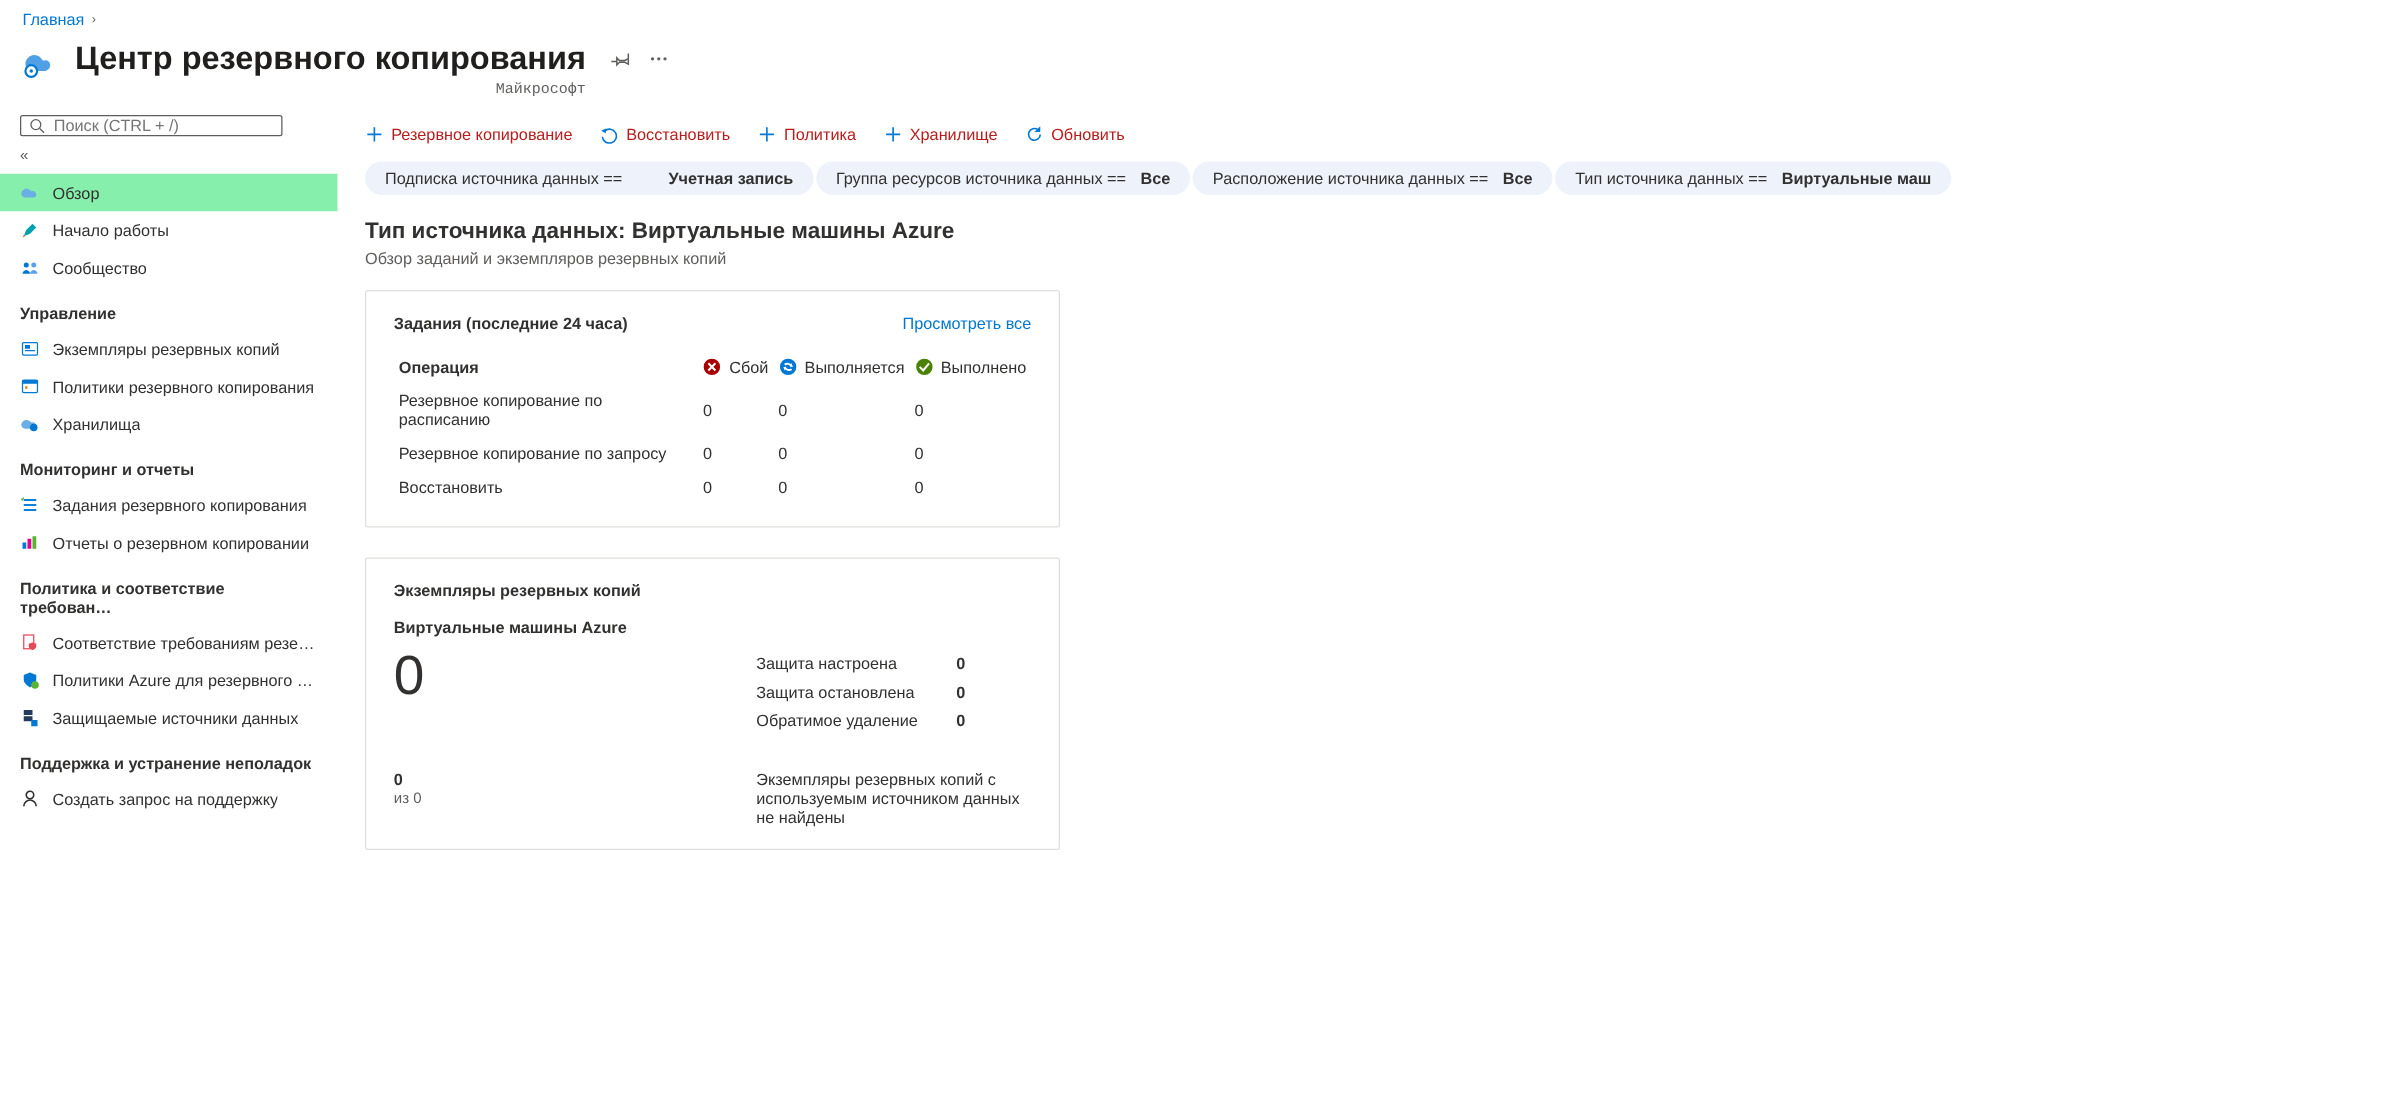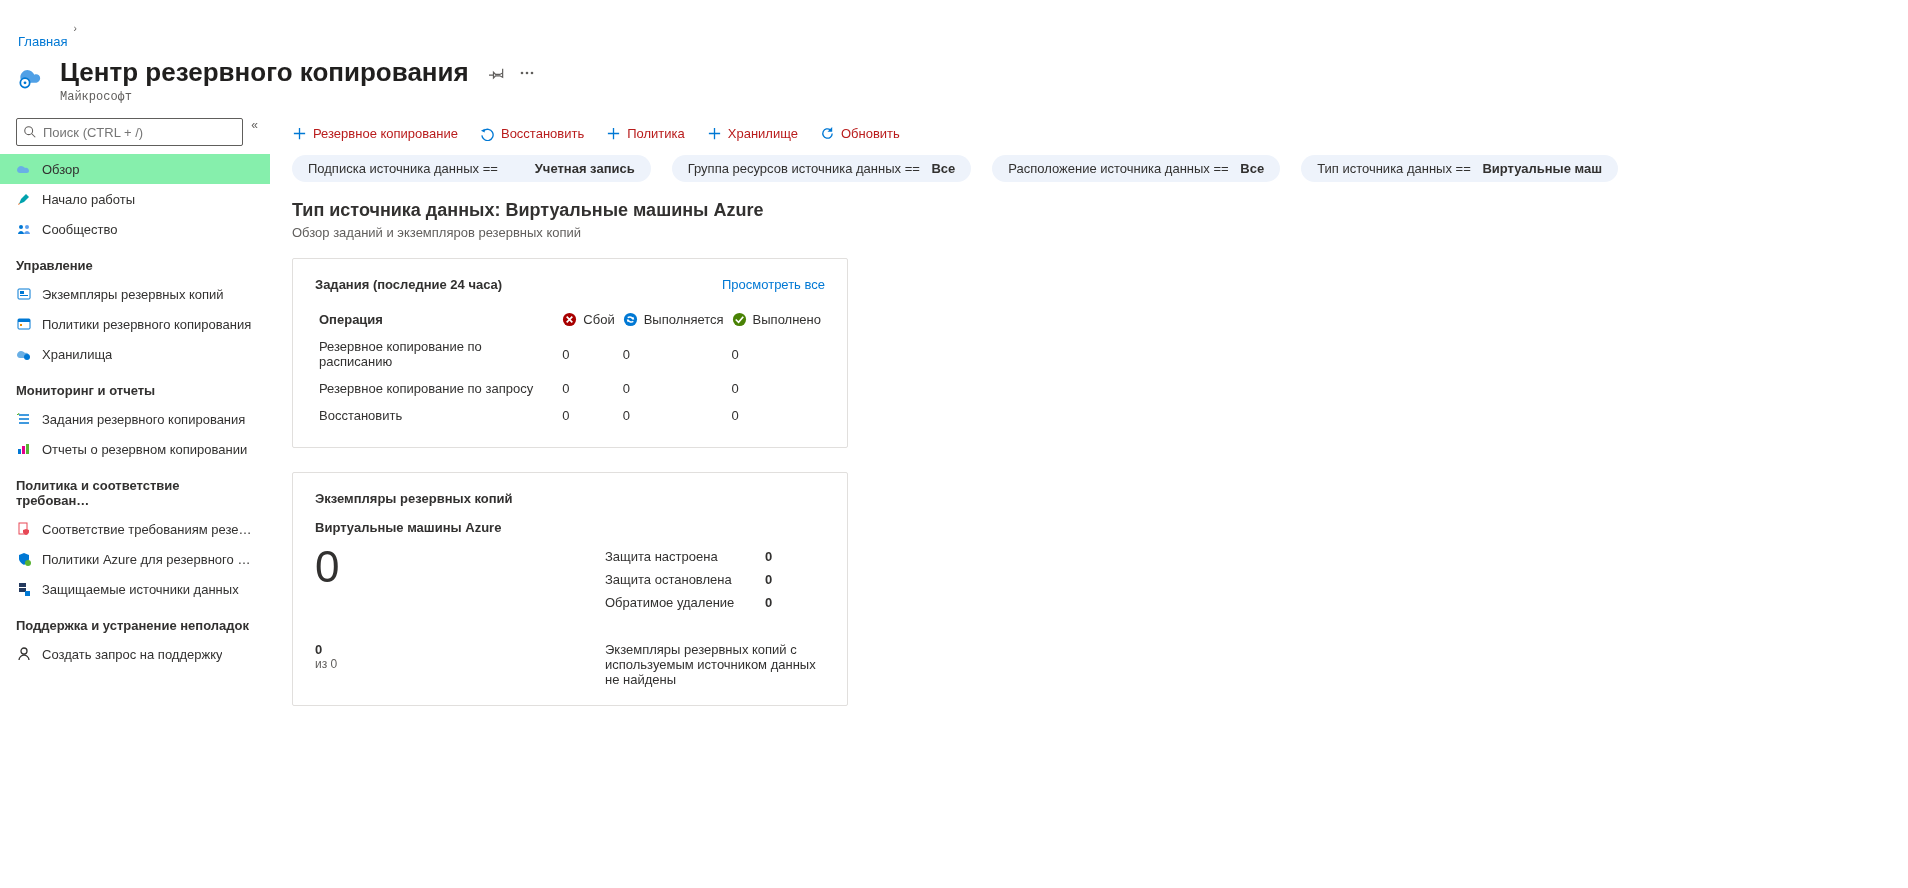"Главная" a { margin-top: 26px -> none }
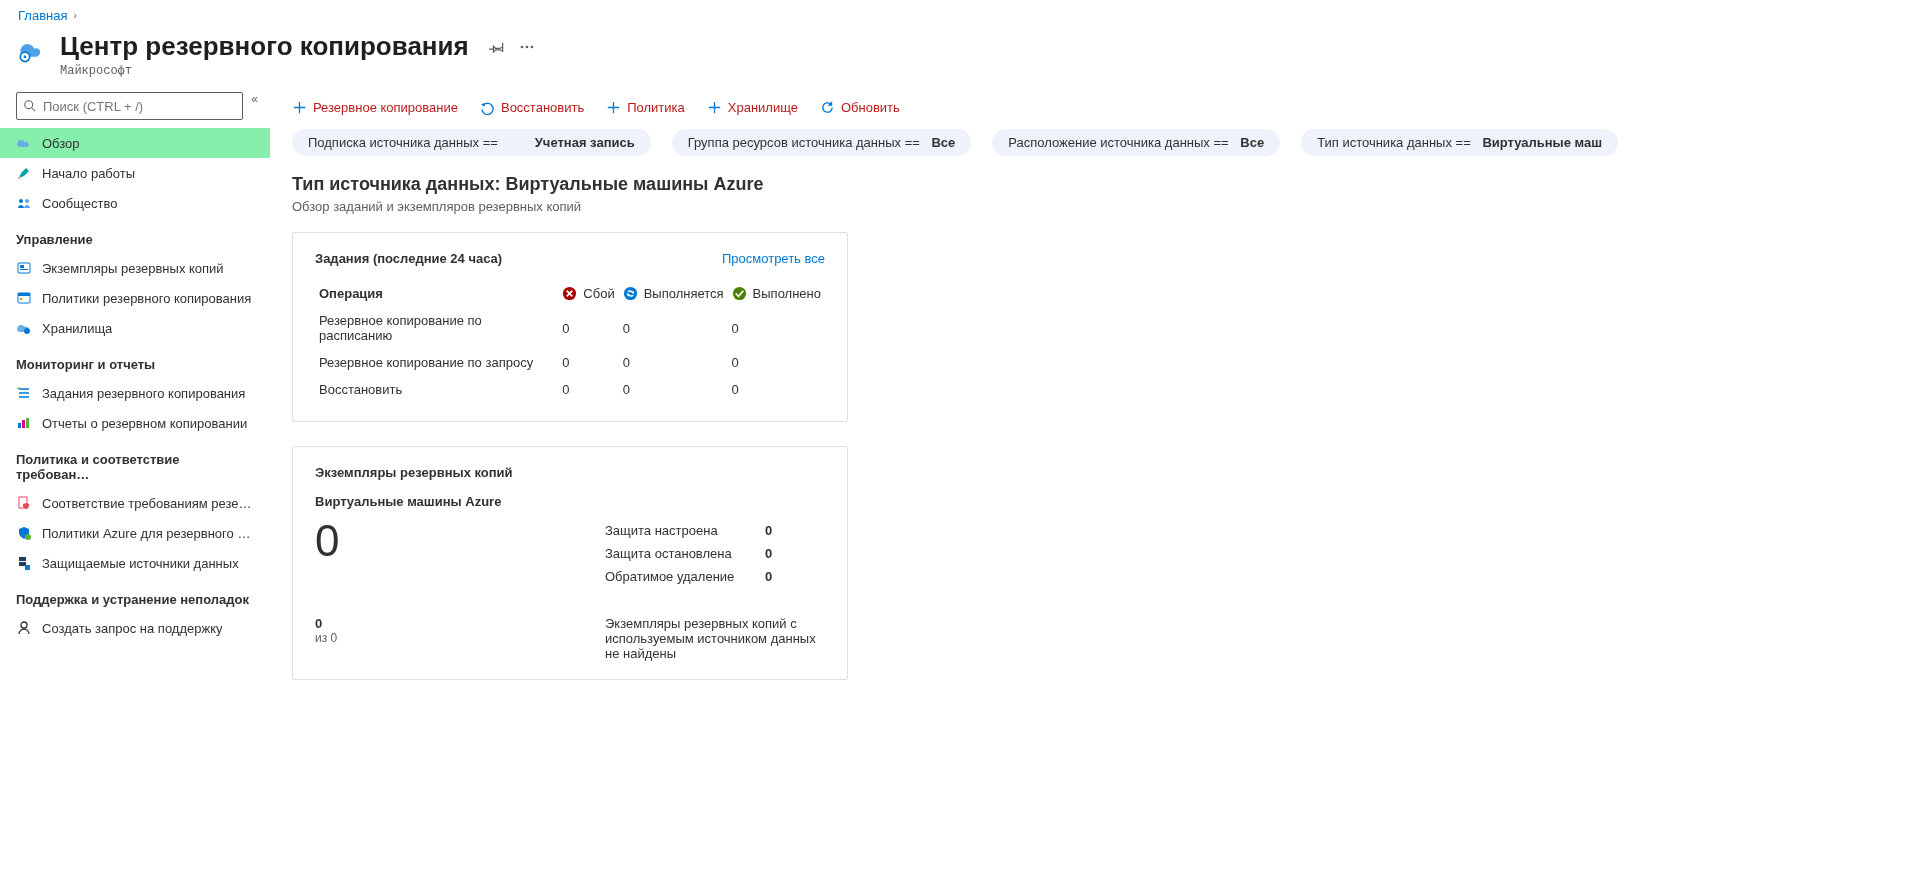"Центр резервного копирования" .header { text-align: none -> right }
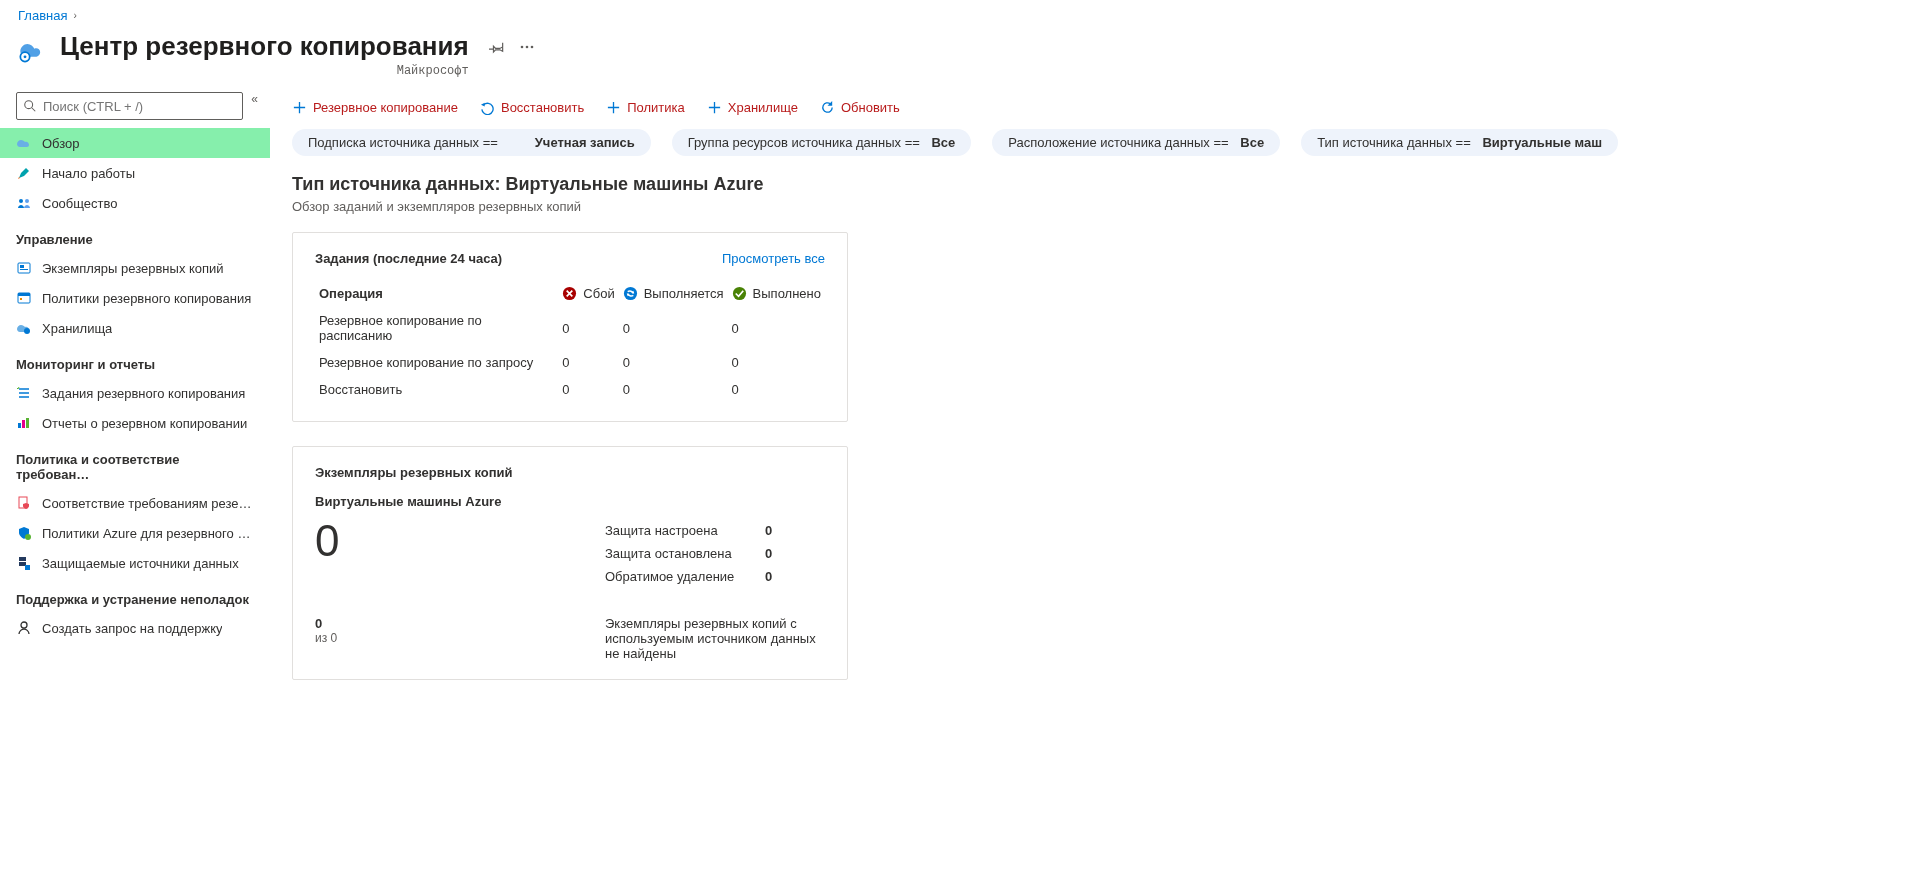"Поиск (CTRL + /)" .search-row { flex-direction: none -> column }
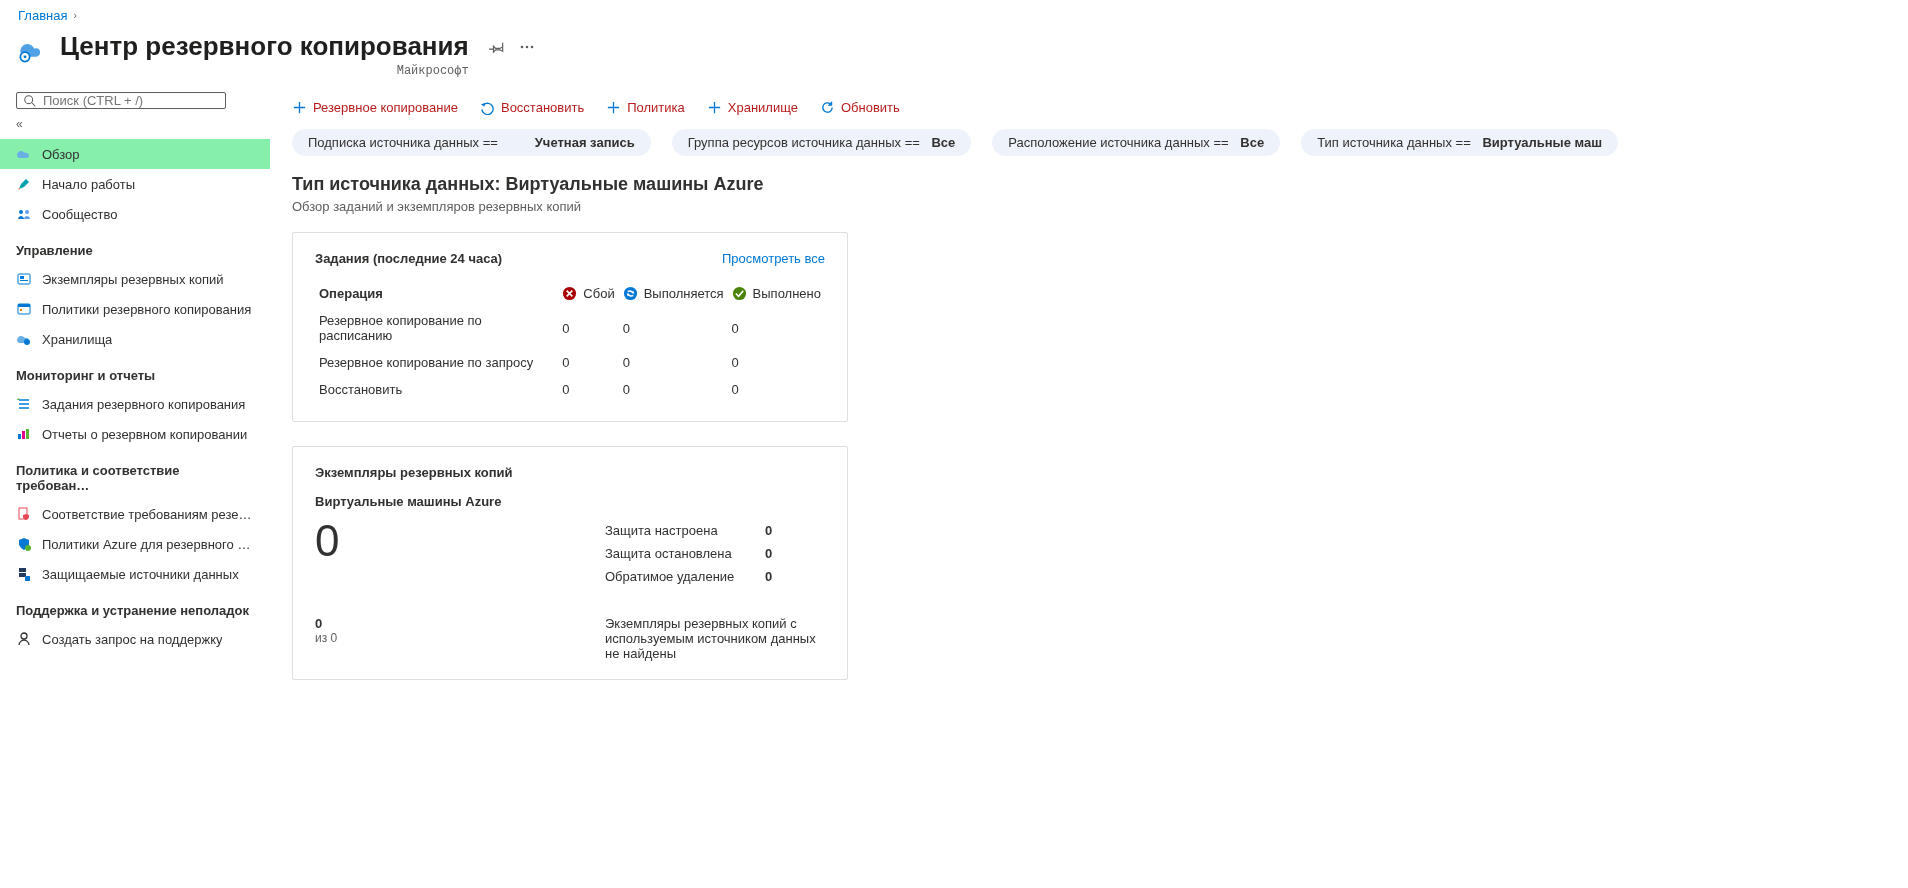"Подписка источника данных ==" .filters { gap: 21px -> 2px }
